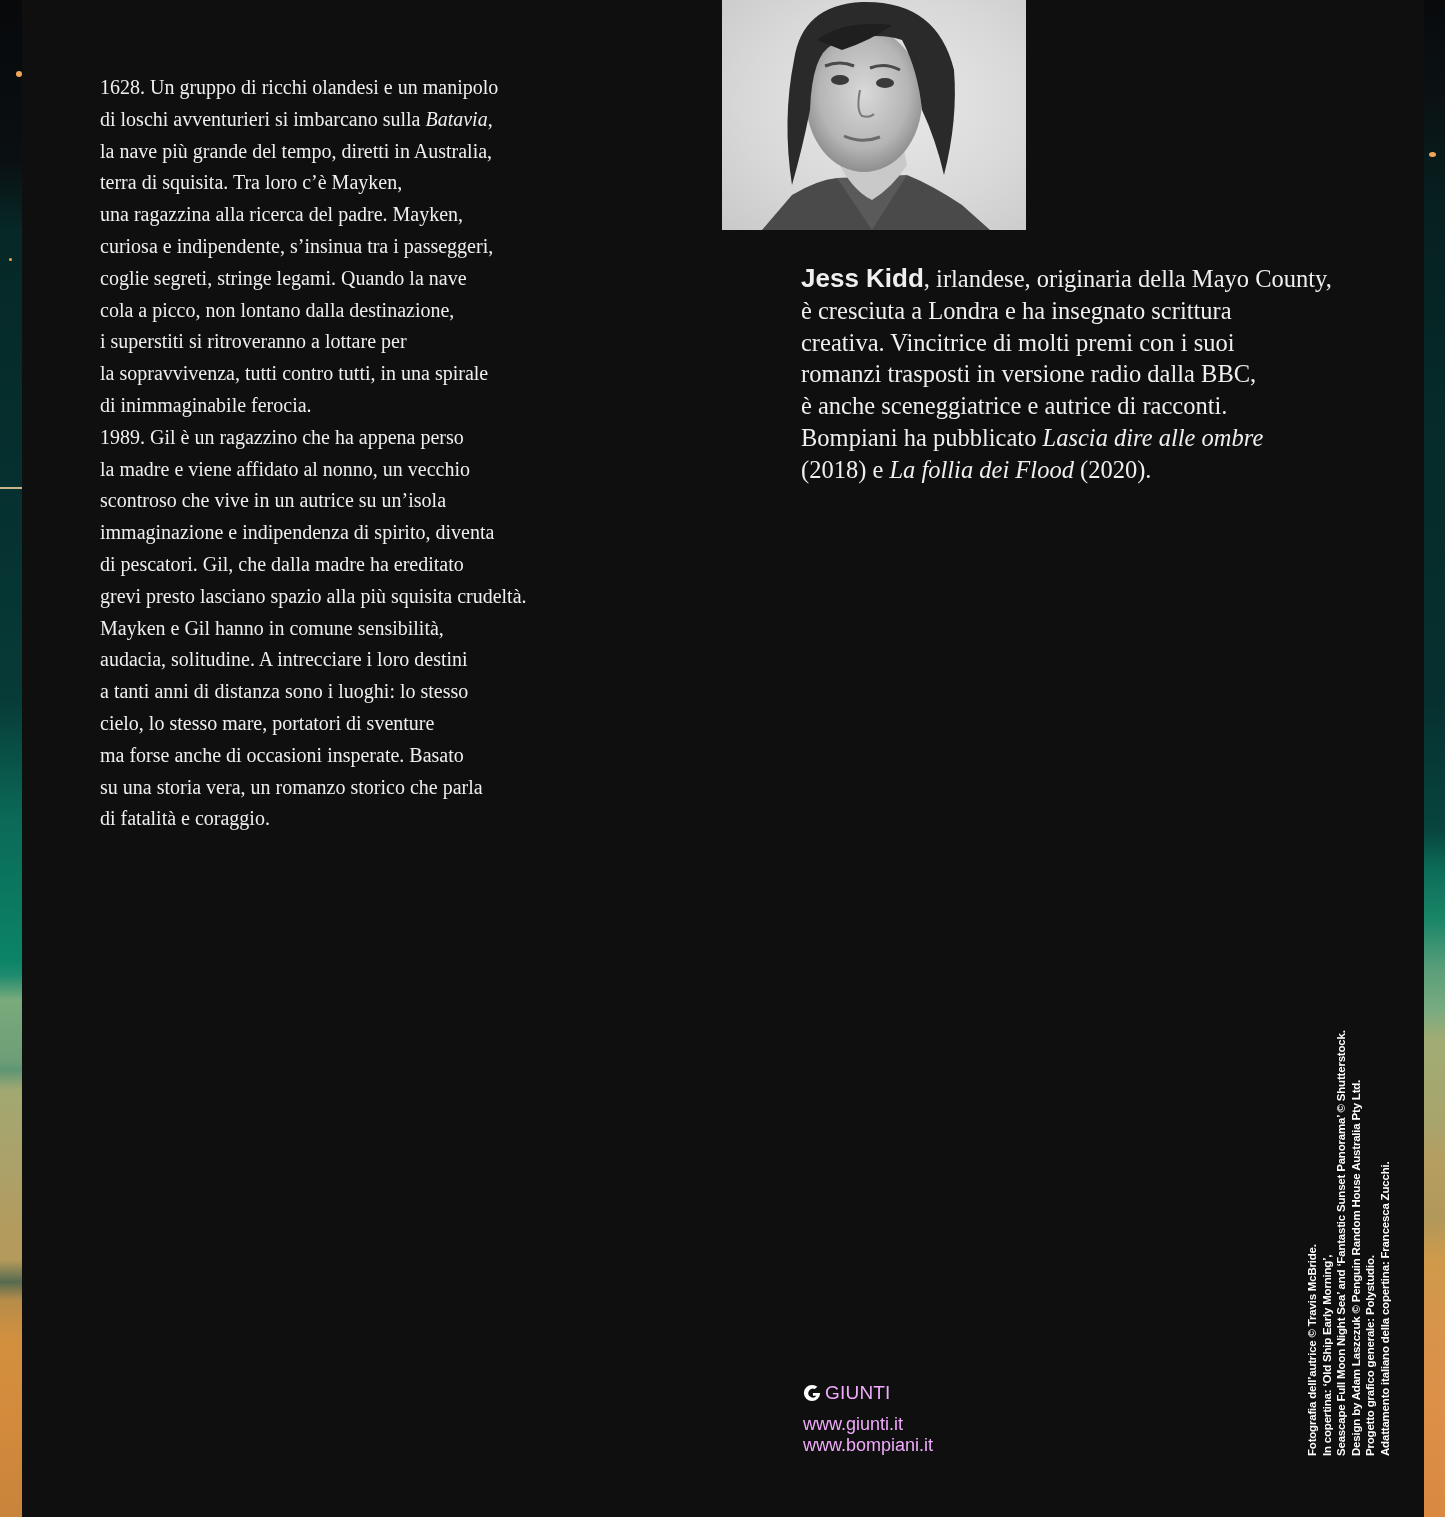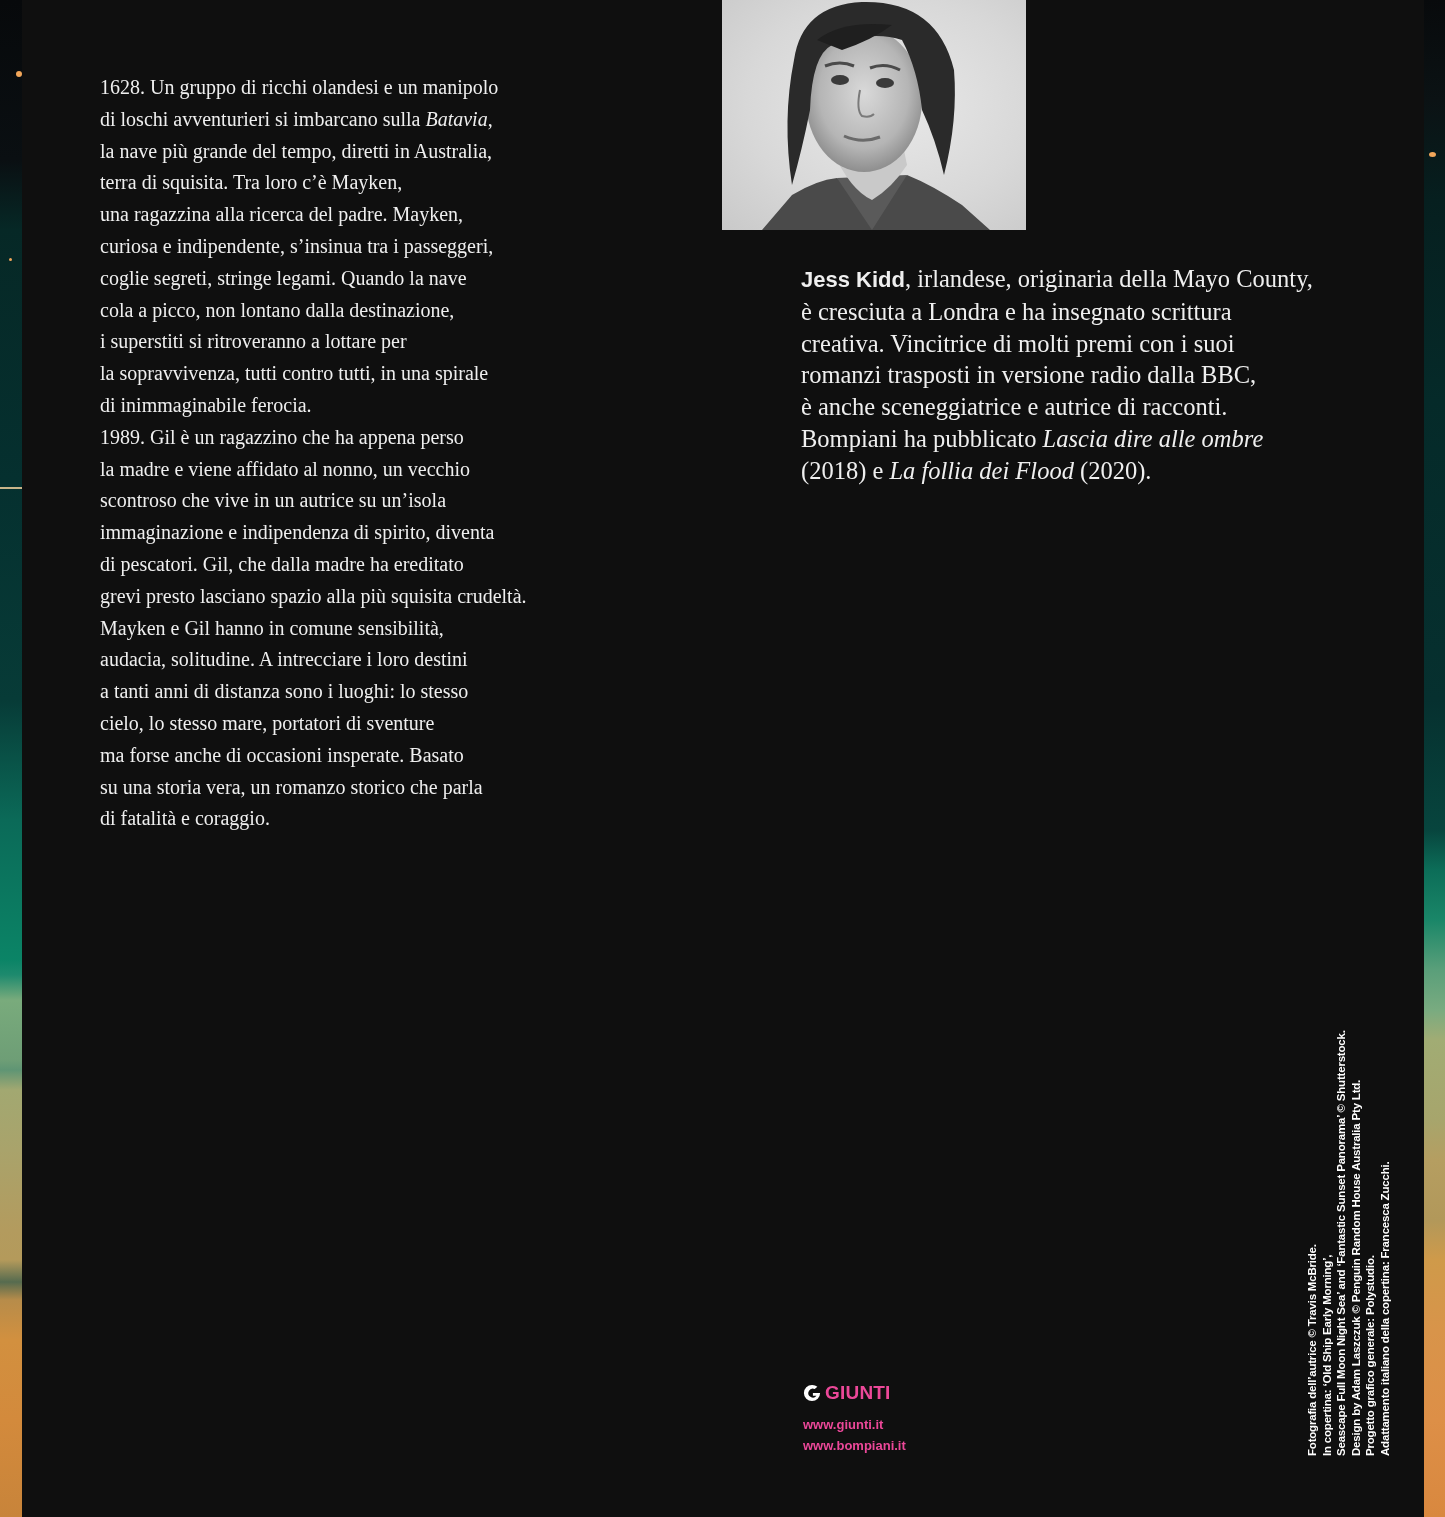"Jess Kidd" .bio .author-name { font-size: 22px -> 26px }
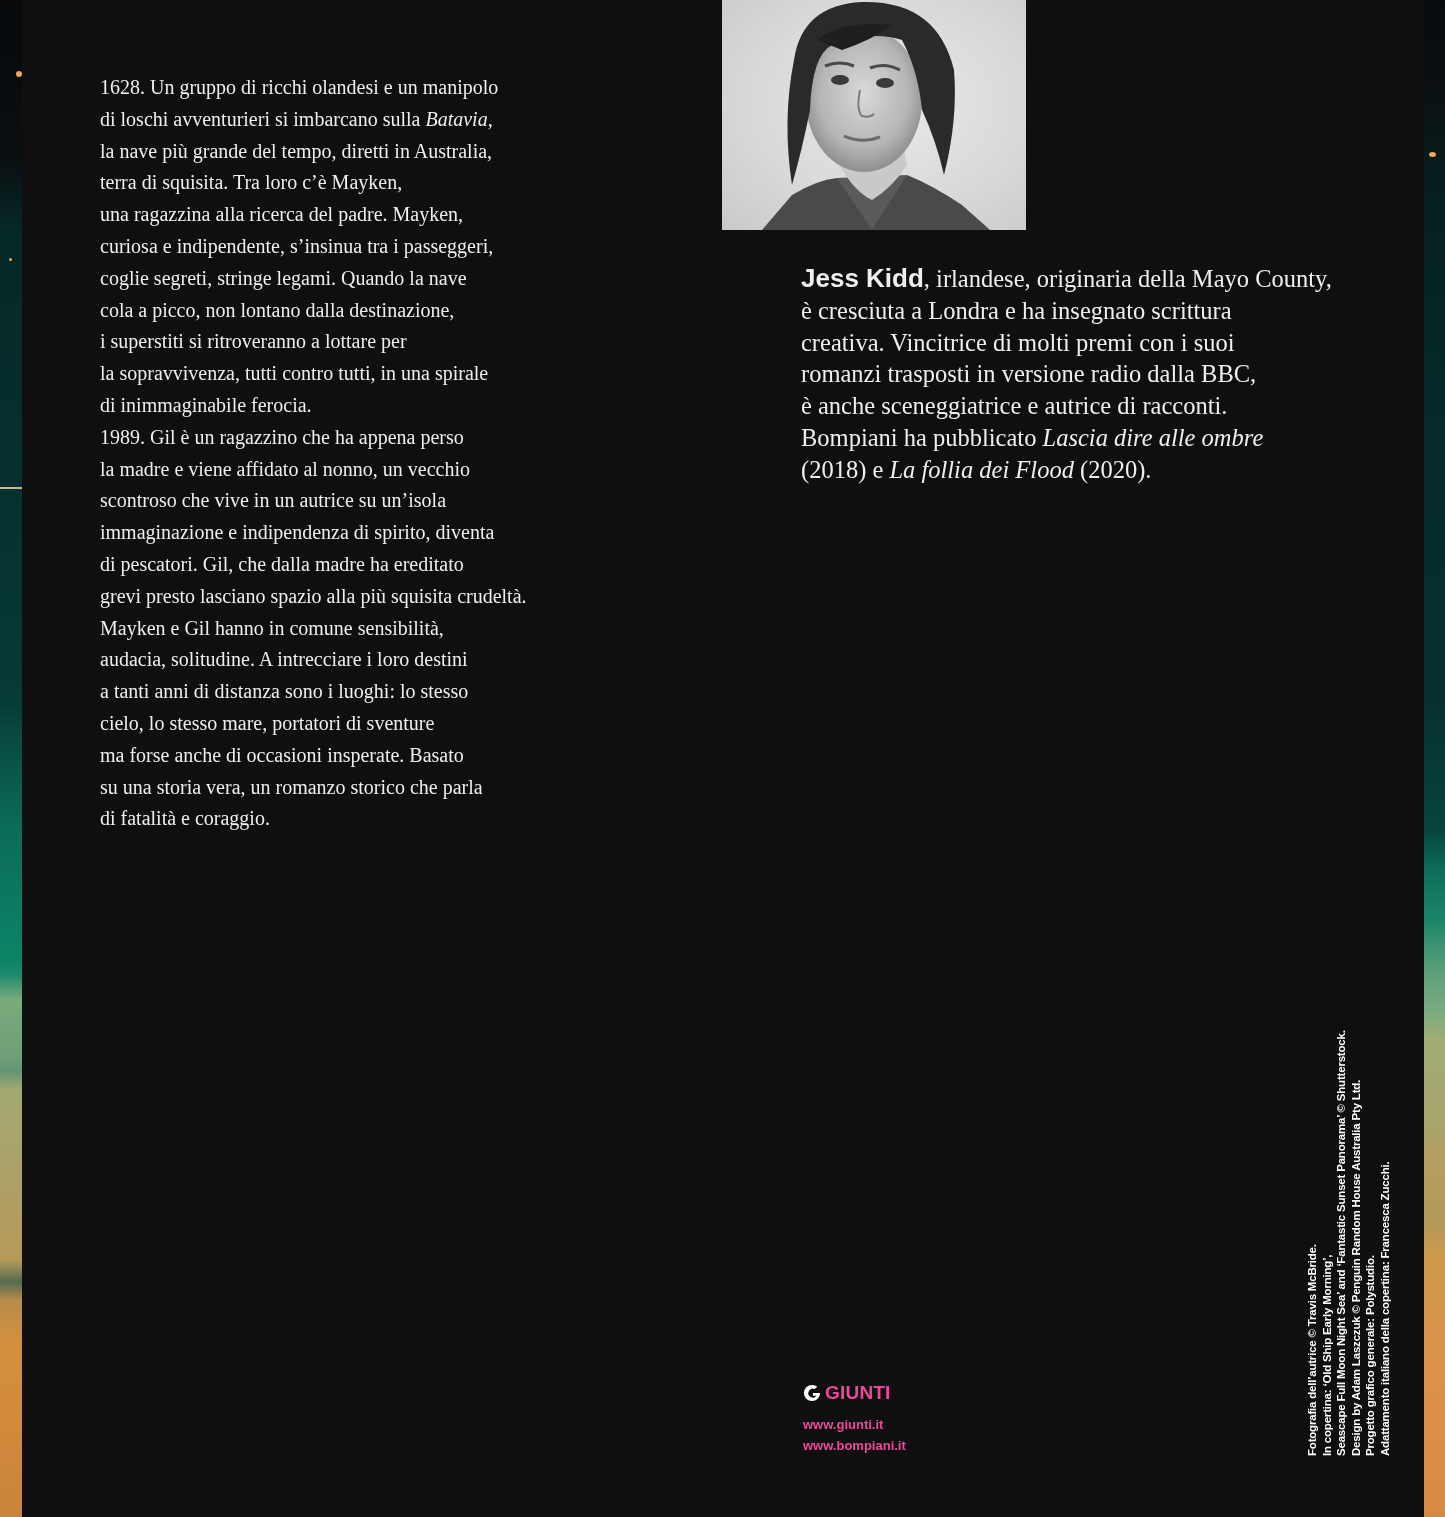"GIUNTI" .publisher { color: #ec4899 -> #f0abfc; font-weight: bold -> normal }
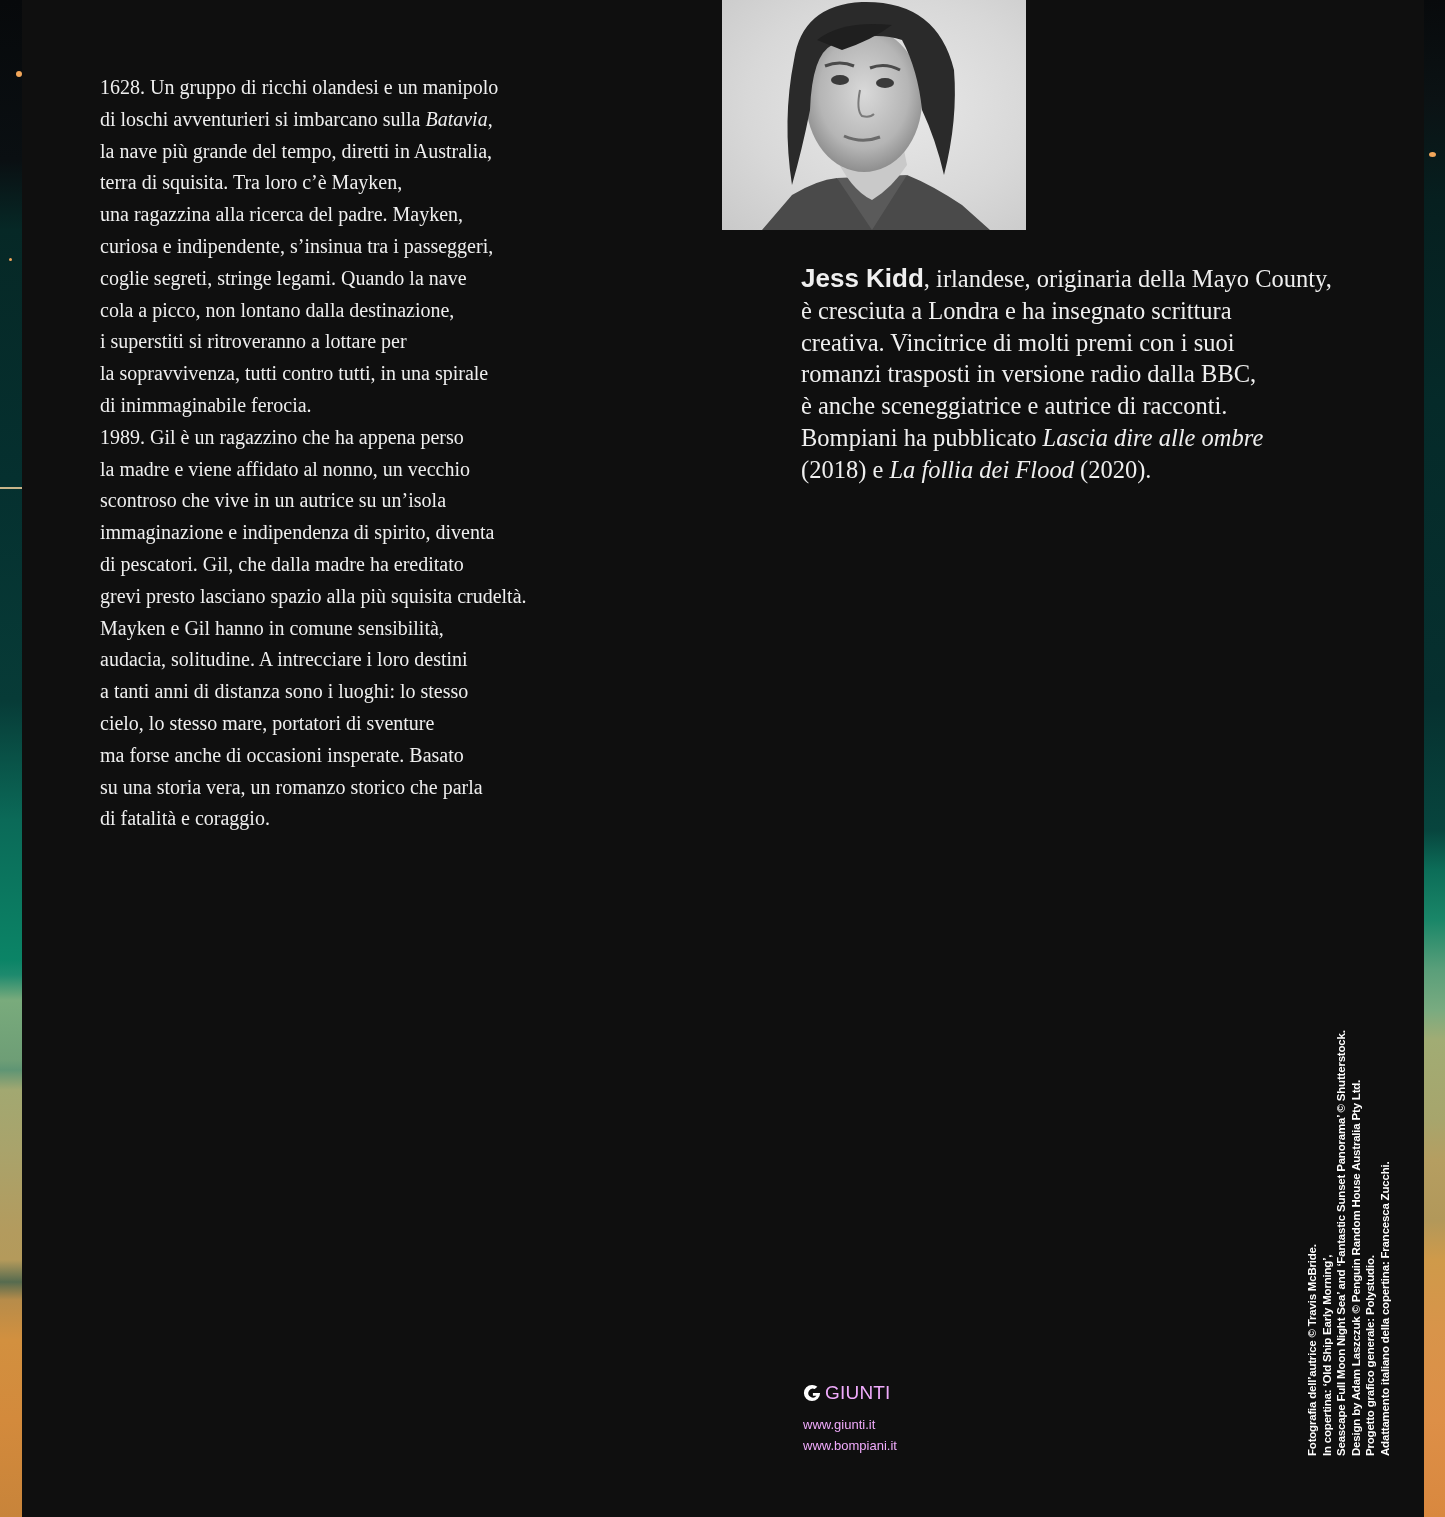"www.giunti.it" .publisher .url { font-size: 13px -> 18px }
